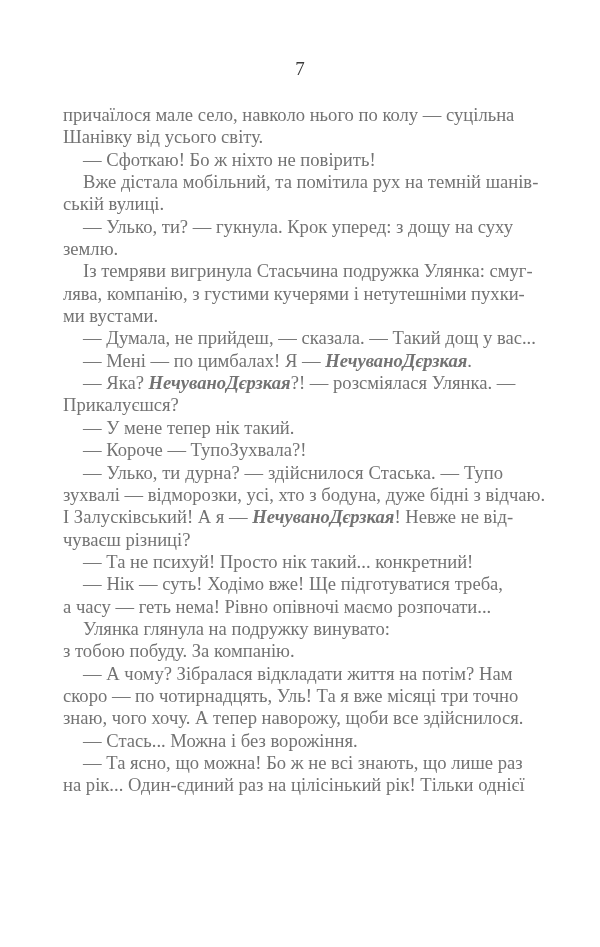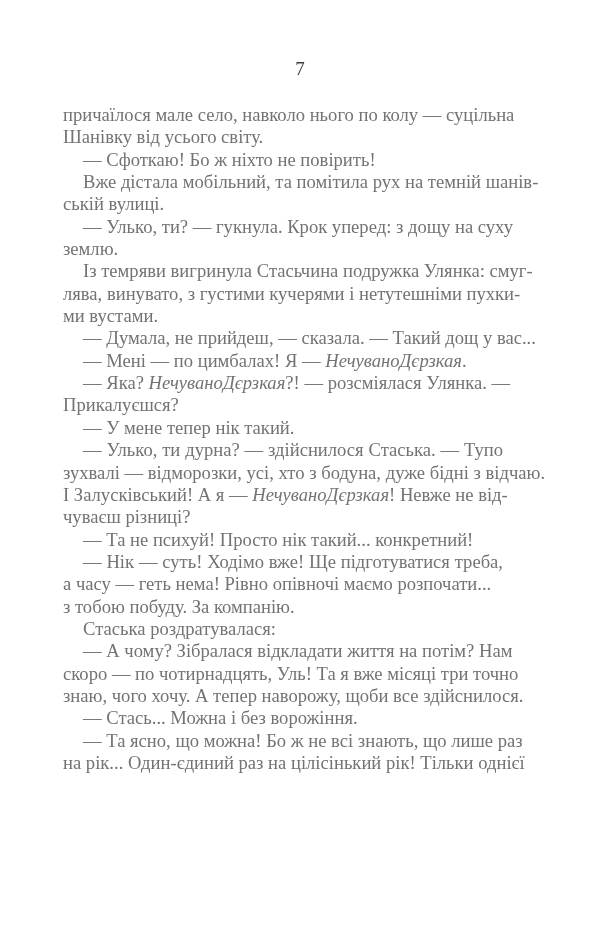"лява, винувато, з густими кучерями" span { text: винувато -> компанію }
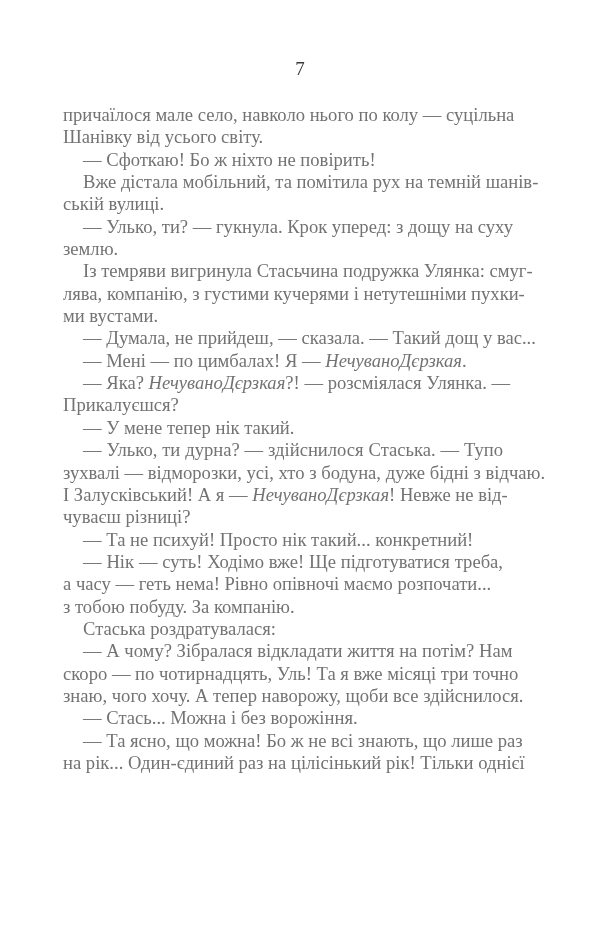"НечуваноДєрзкая" .it { font-weight: none -> bold }
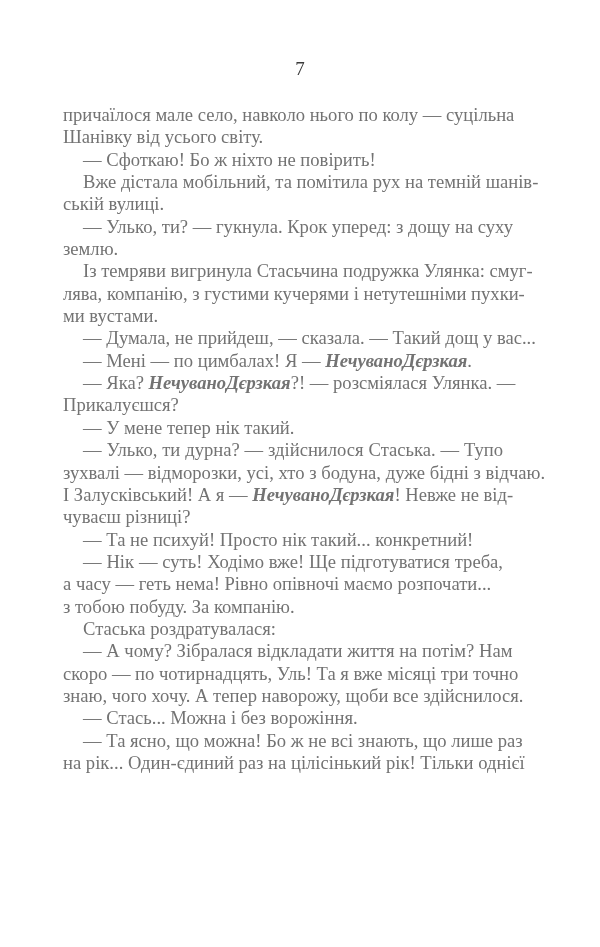"— Короче — ТупоЗухвала?!" span.line { html: none -> <span><span>— Короче — ТупоЗухвала?!</span></span> }
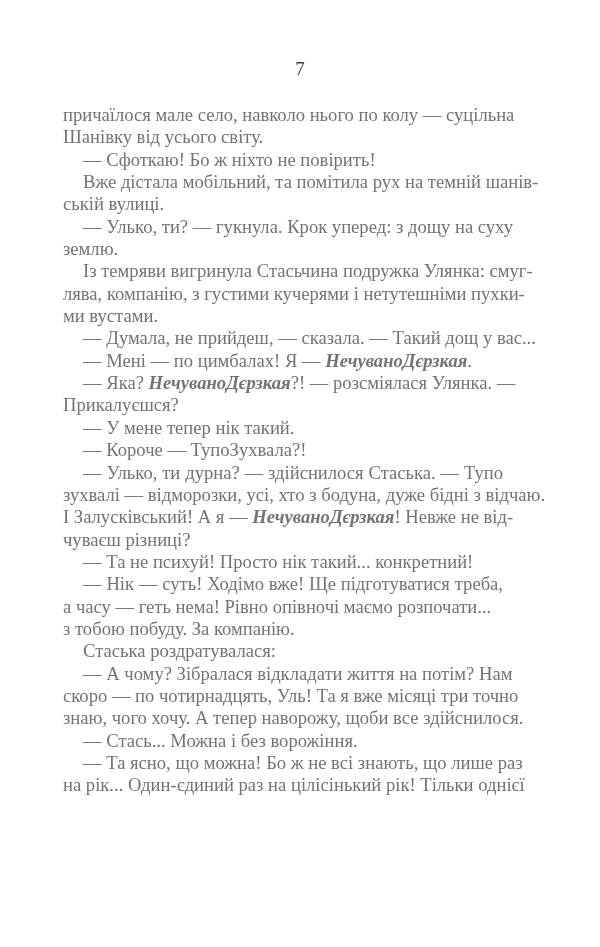"Улянка глянула на подружку винувато:" span.line { html: none -> <span><span>Улянка глянула на подружку винувато:</span></span> }
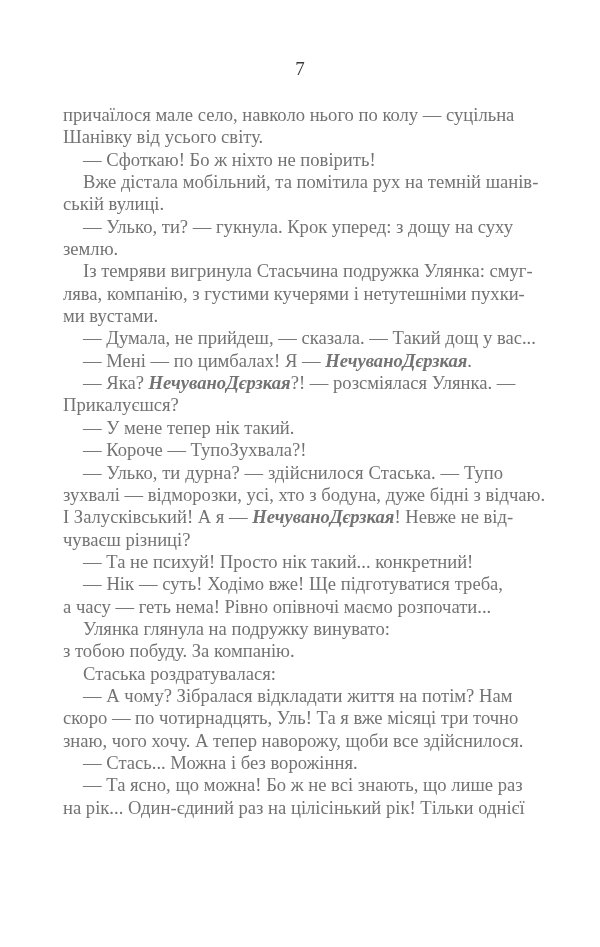"Стаська роздратувалася:" span.line { html: <span><span>Стаська роздратувалася:</span></span> -> none }
